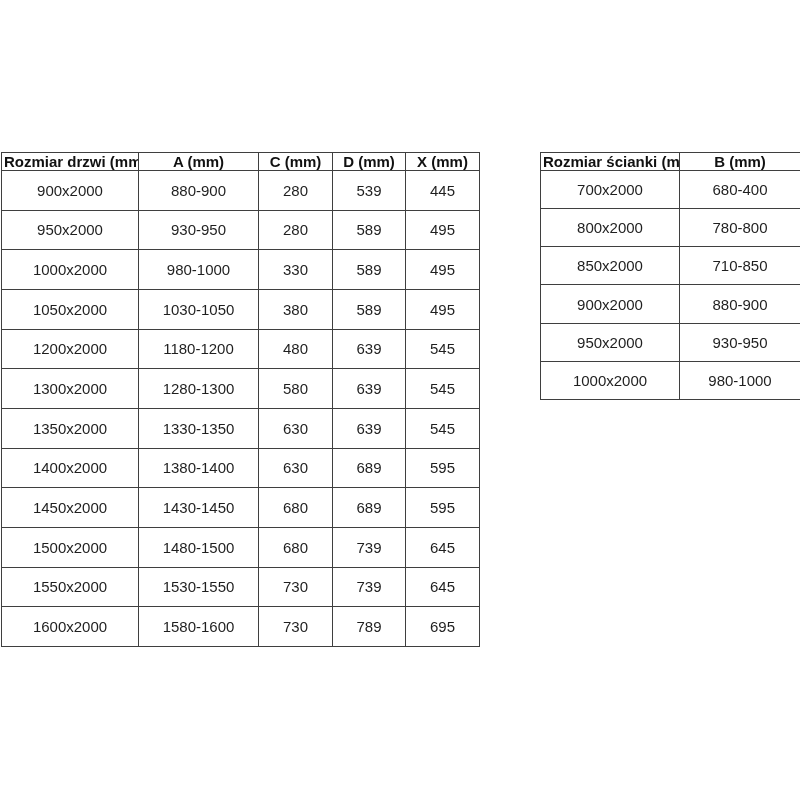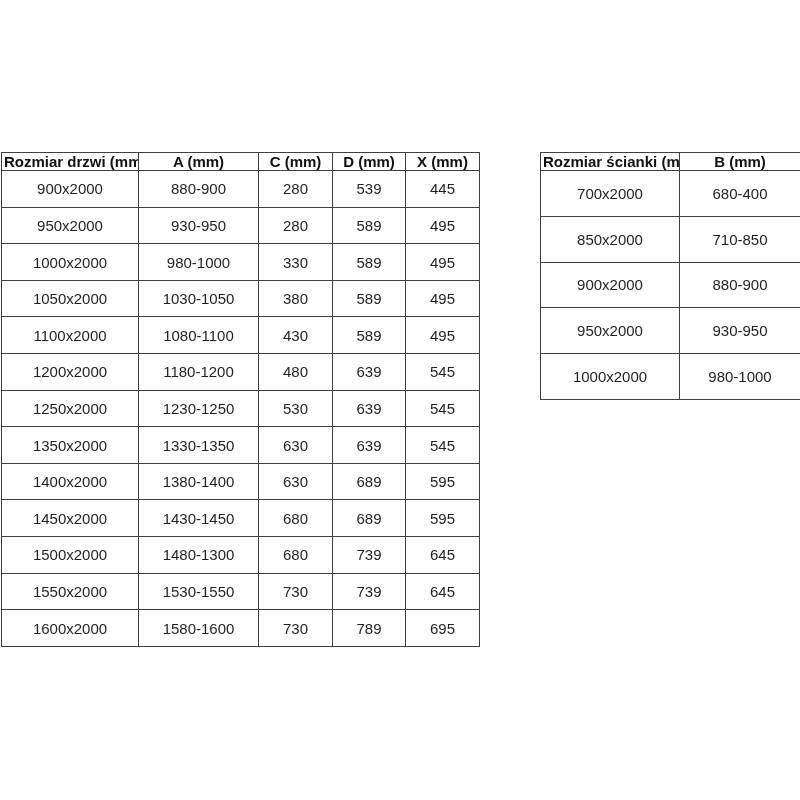"800x2000" tr { html: none -> <tr> <td>800x2000</td> <td>780-800</td> </tr> }
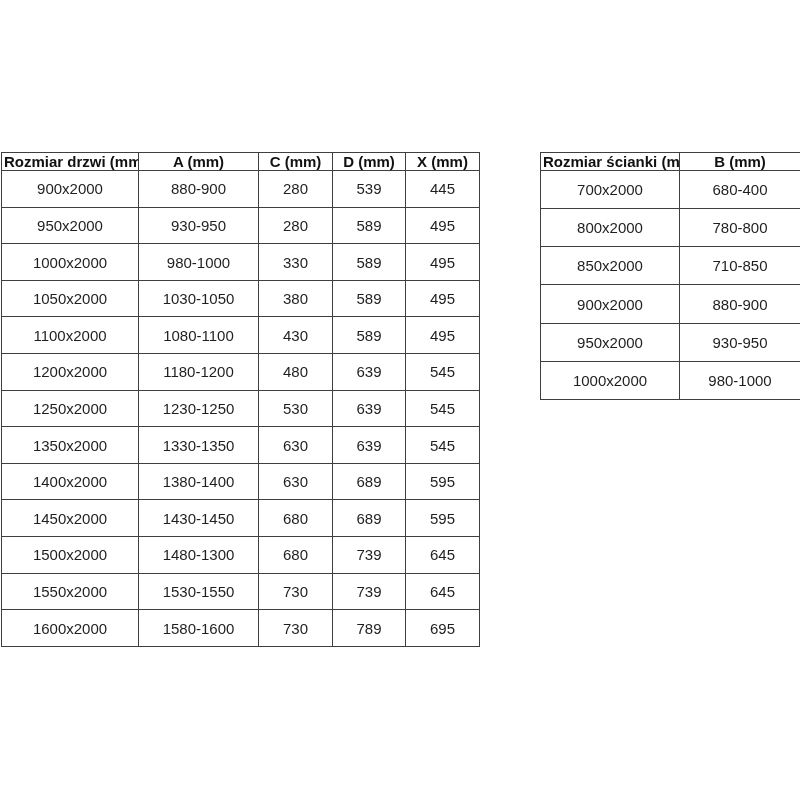"1100x2000" tr { html: <tr> <td>1100x2000</td> <td>1080-1100</td> <td>430</td> <td>589</td> <td>495</td> </tr> -> none }
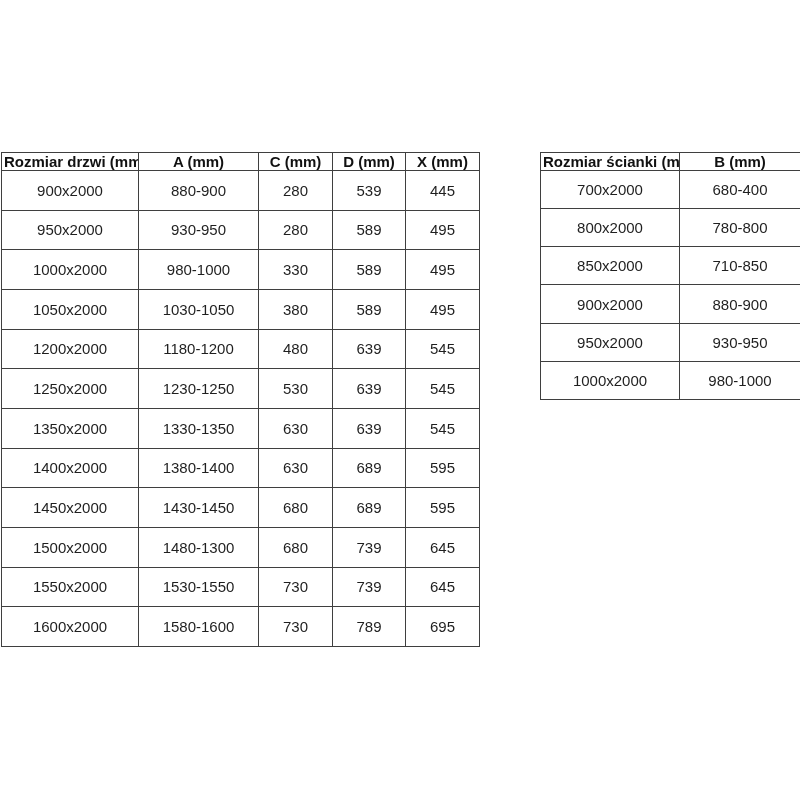"1250x2000" tr { html: <tr> <td>1250x2000</td> <td>1230-1250</td> <td>530</td> <td>639</td> <td>545</td> </tr> -> none }
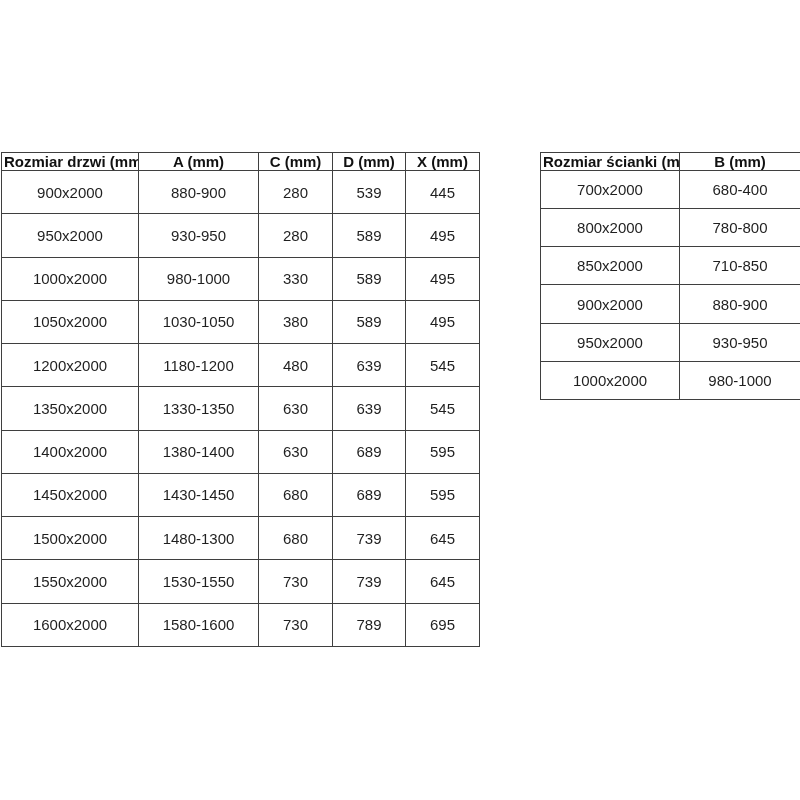"1300x2000" tr { html: none -> <tr> <td>1300x2000</td> <td>1280-1300</td> <td>580</td> <td>639</td> <td>545</td> </tr> }
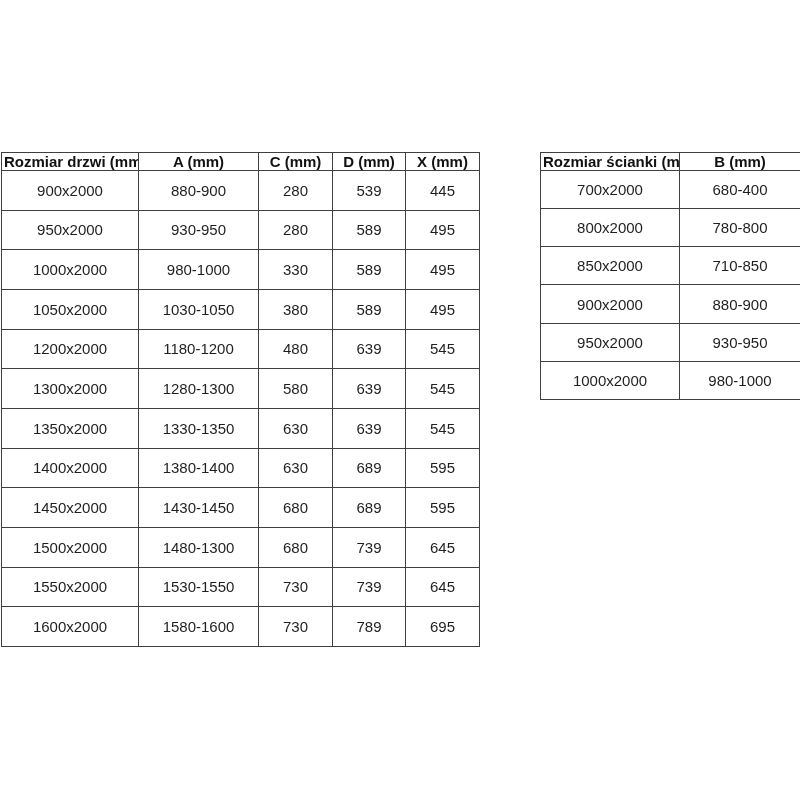"1480-1300" td { text: 1480-1300 -> 1480-1500 }
